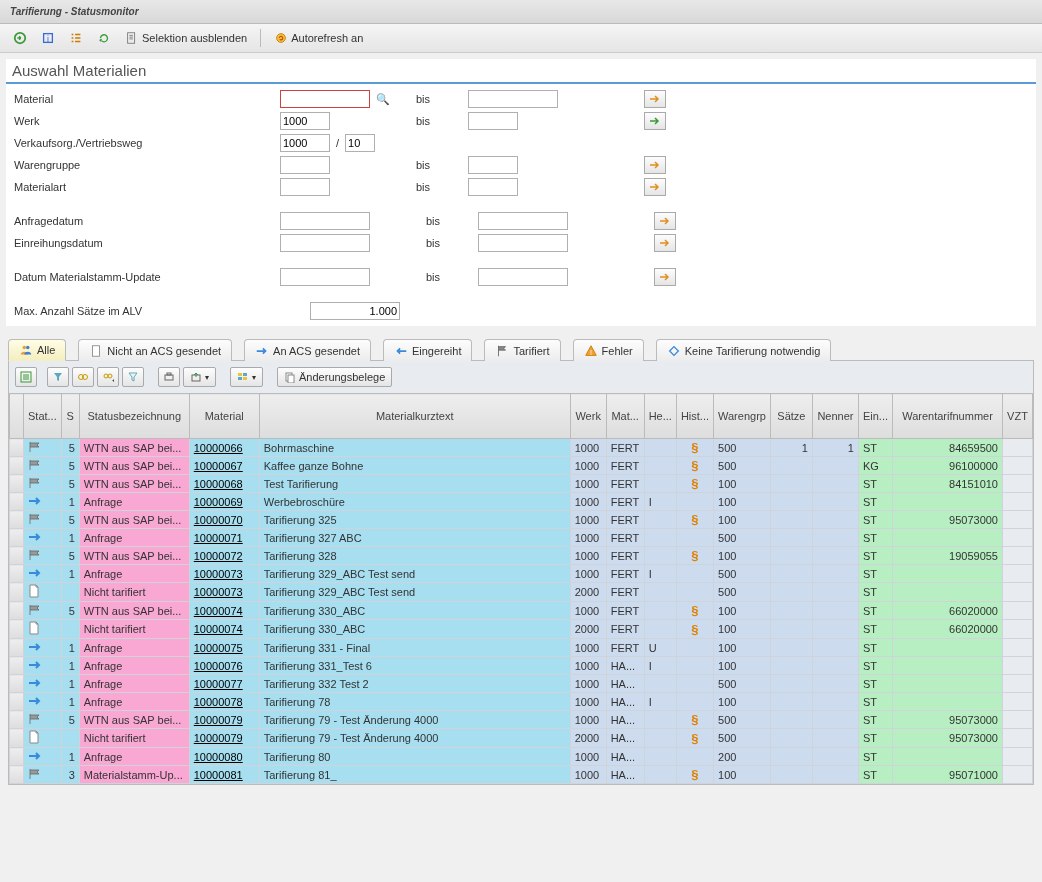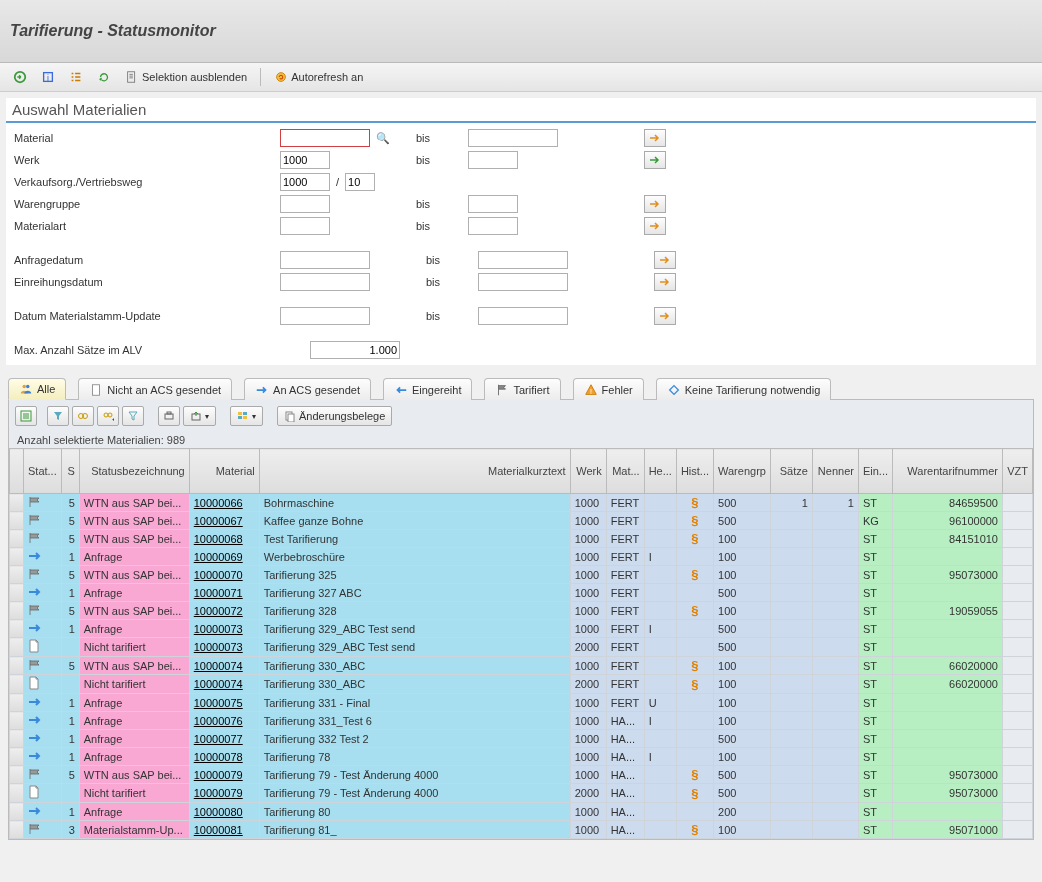"Tarifierung - Statusmonitor" .title-bar { font-size: 16px -> 10px; padding: 22px 10px -> 6px 10px }
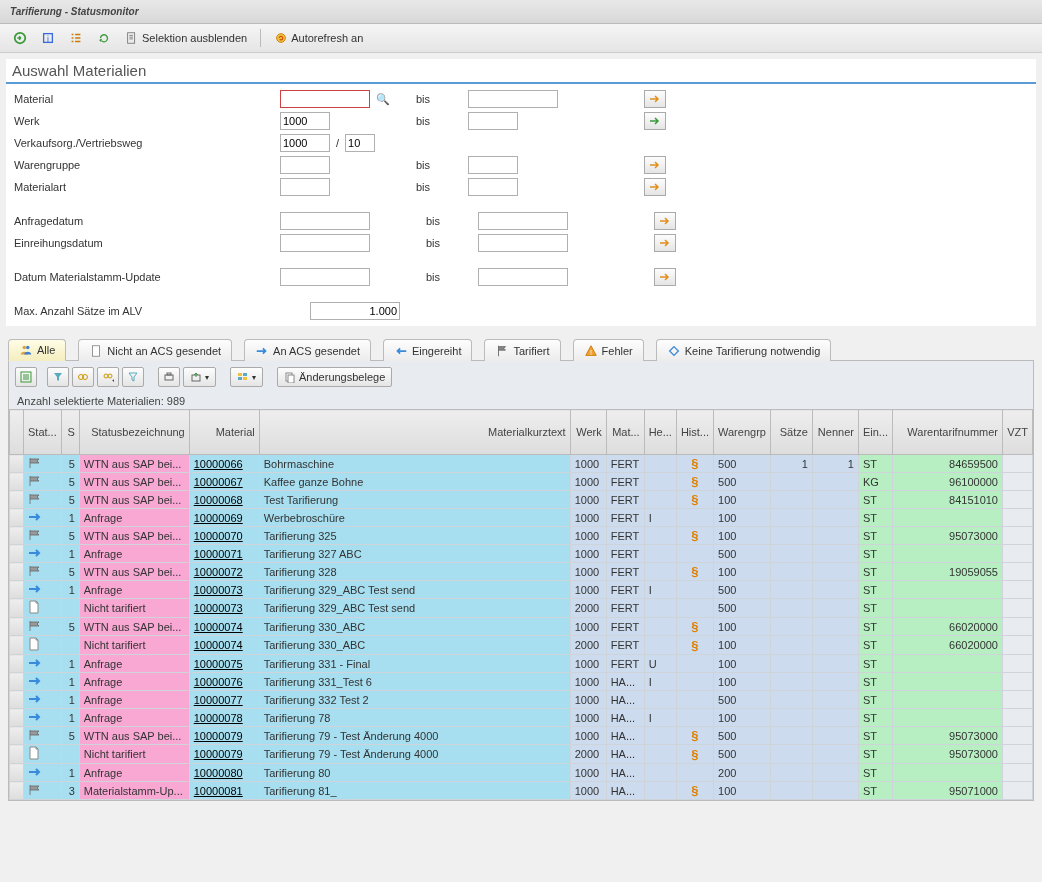"Anzahl selektierte Materialien: 989" div.alv-count { html: <div>Anzahl selektierte Materialien: 989</div> -> none }
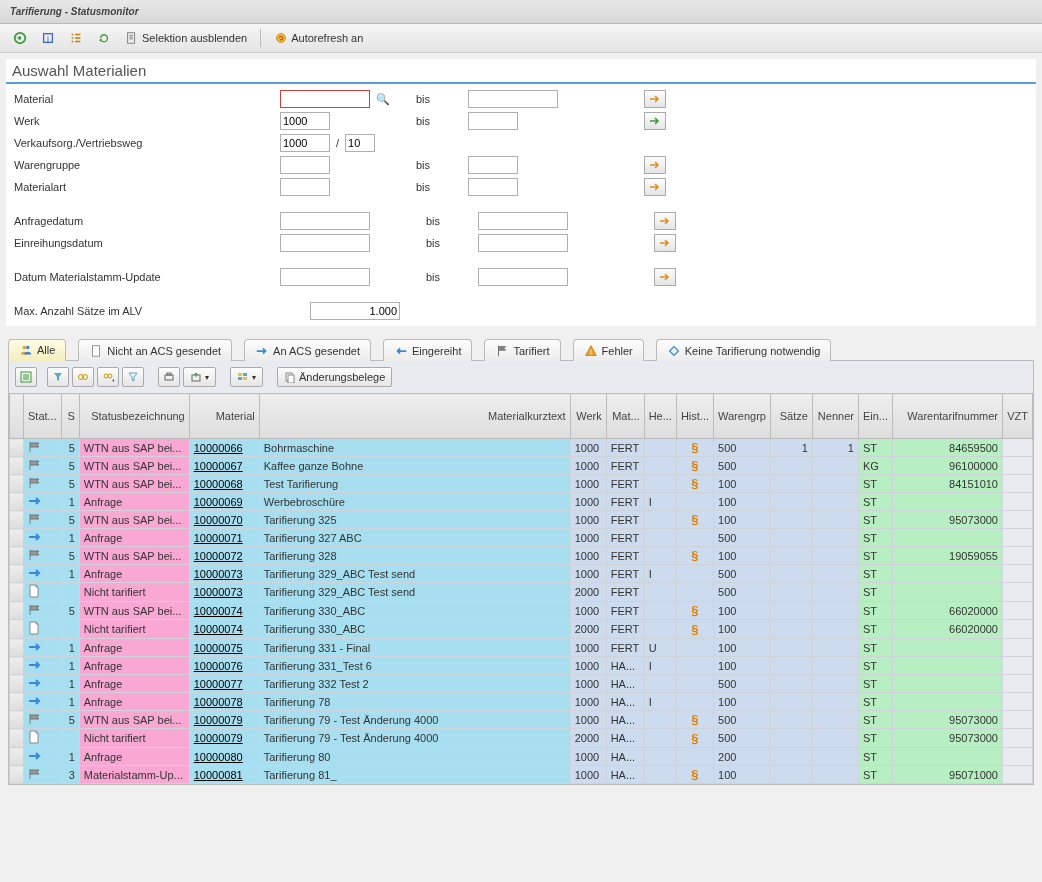"Stat..." table.grid th { text-align: right -> center }
